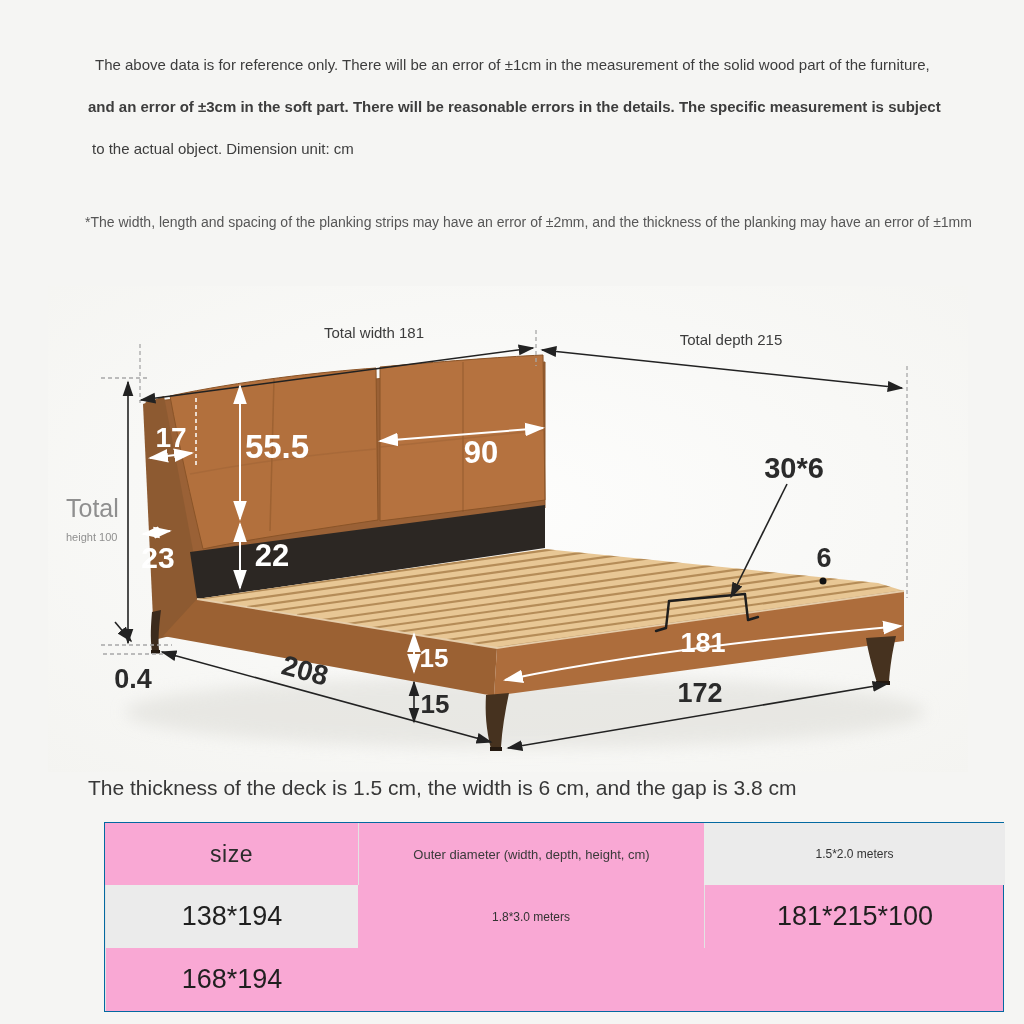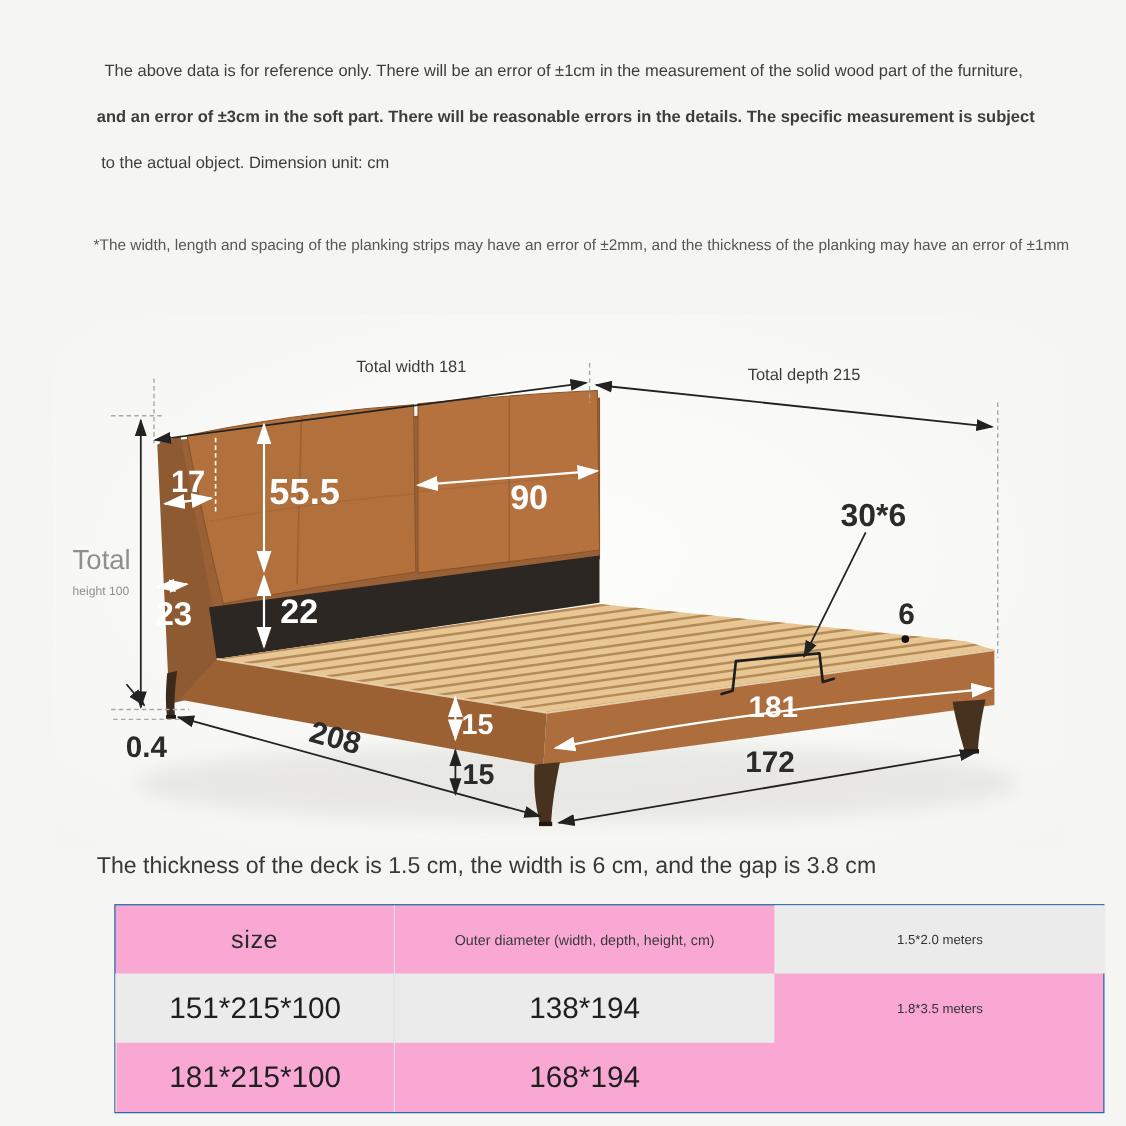"151*215*100" div.cell { html: <div>151*215*100</div> -> none }
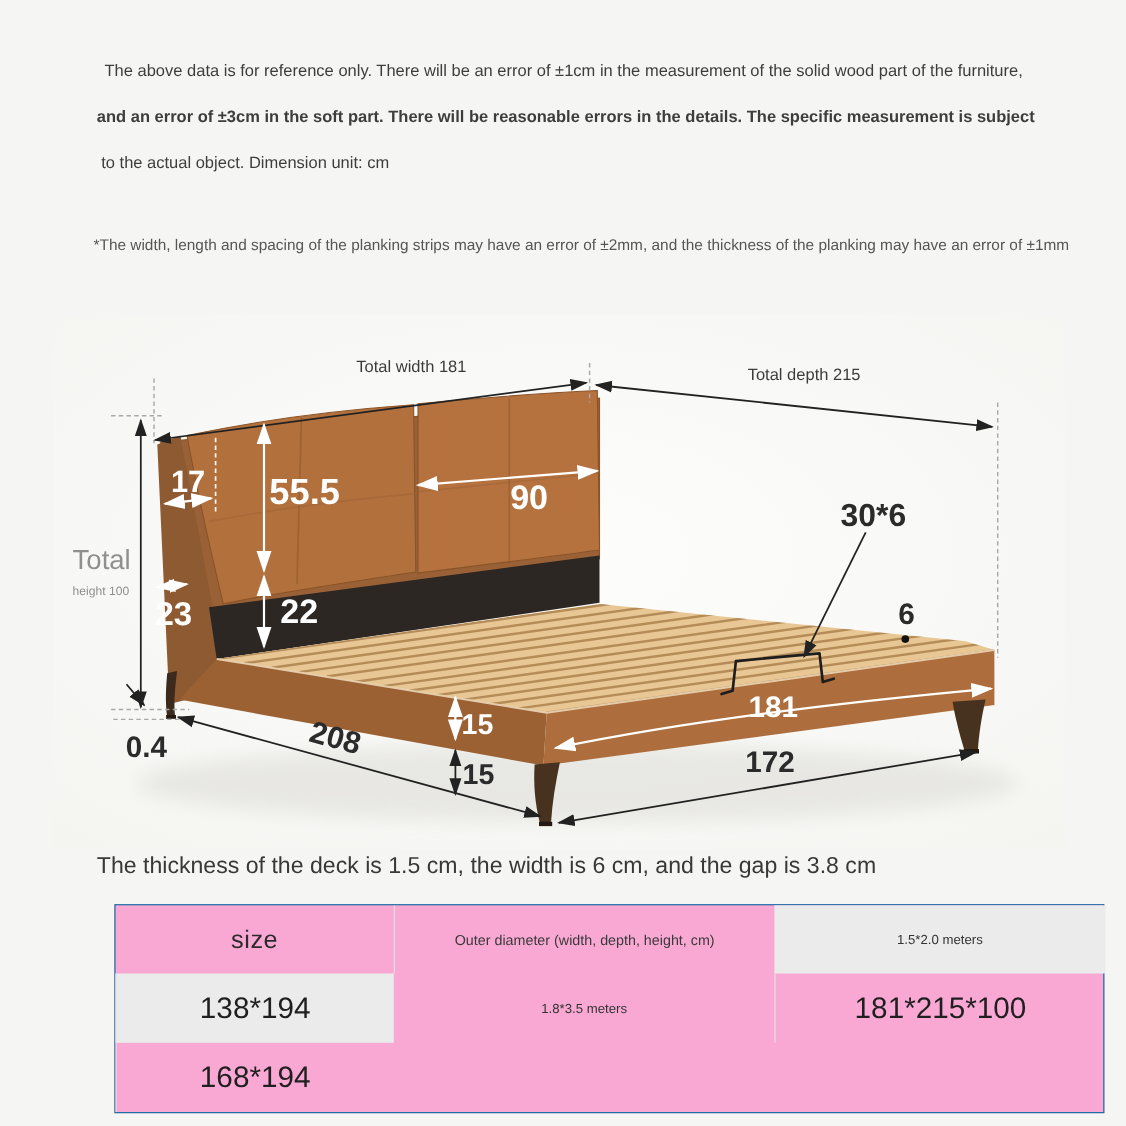"1.8*3.5 meters" div.cell { text: 3.5 -> 3.0 }
